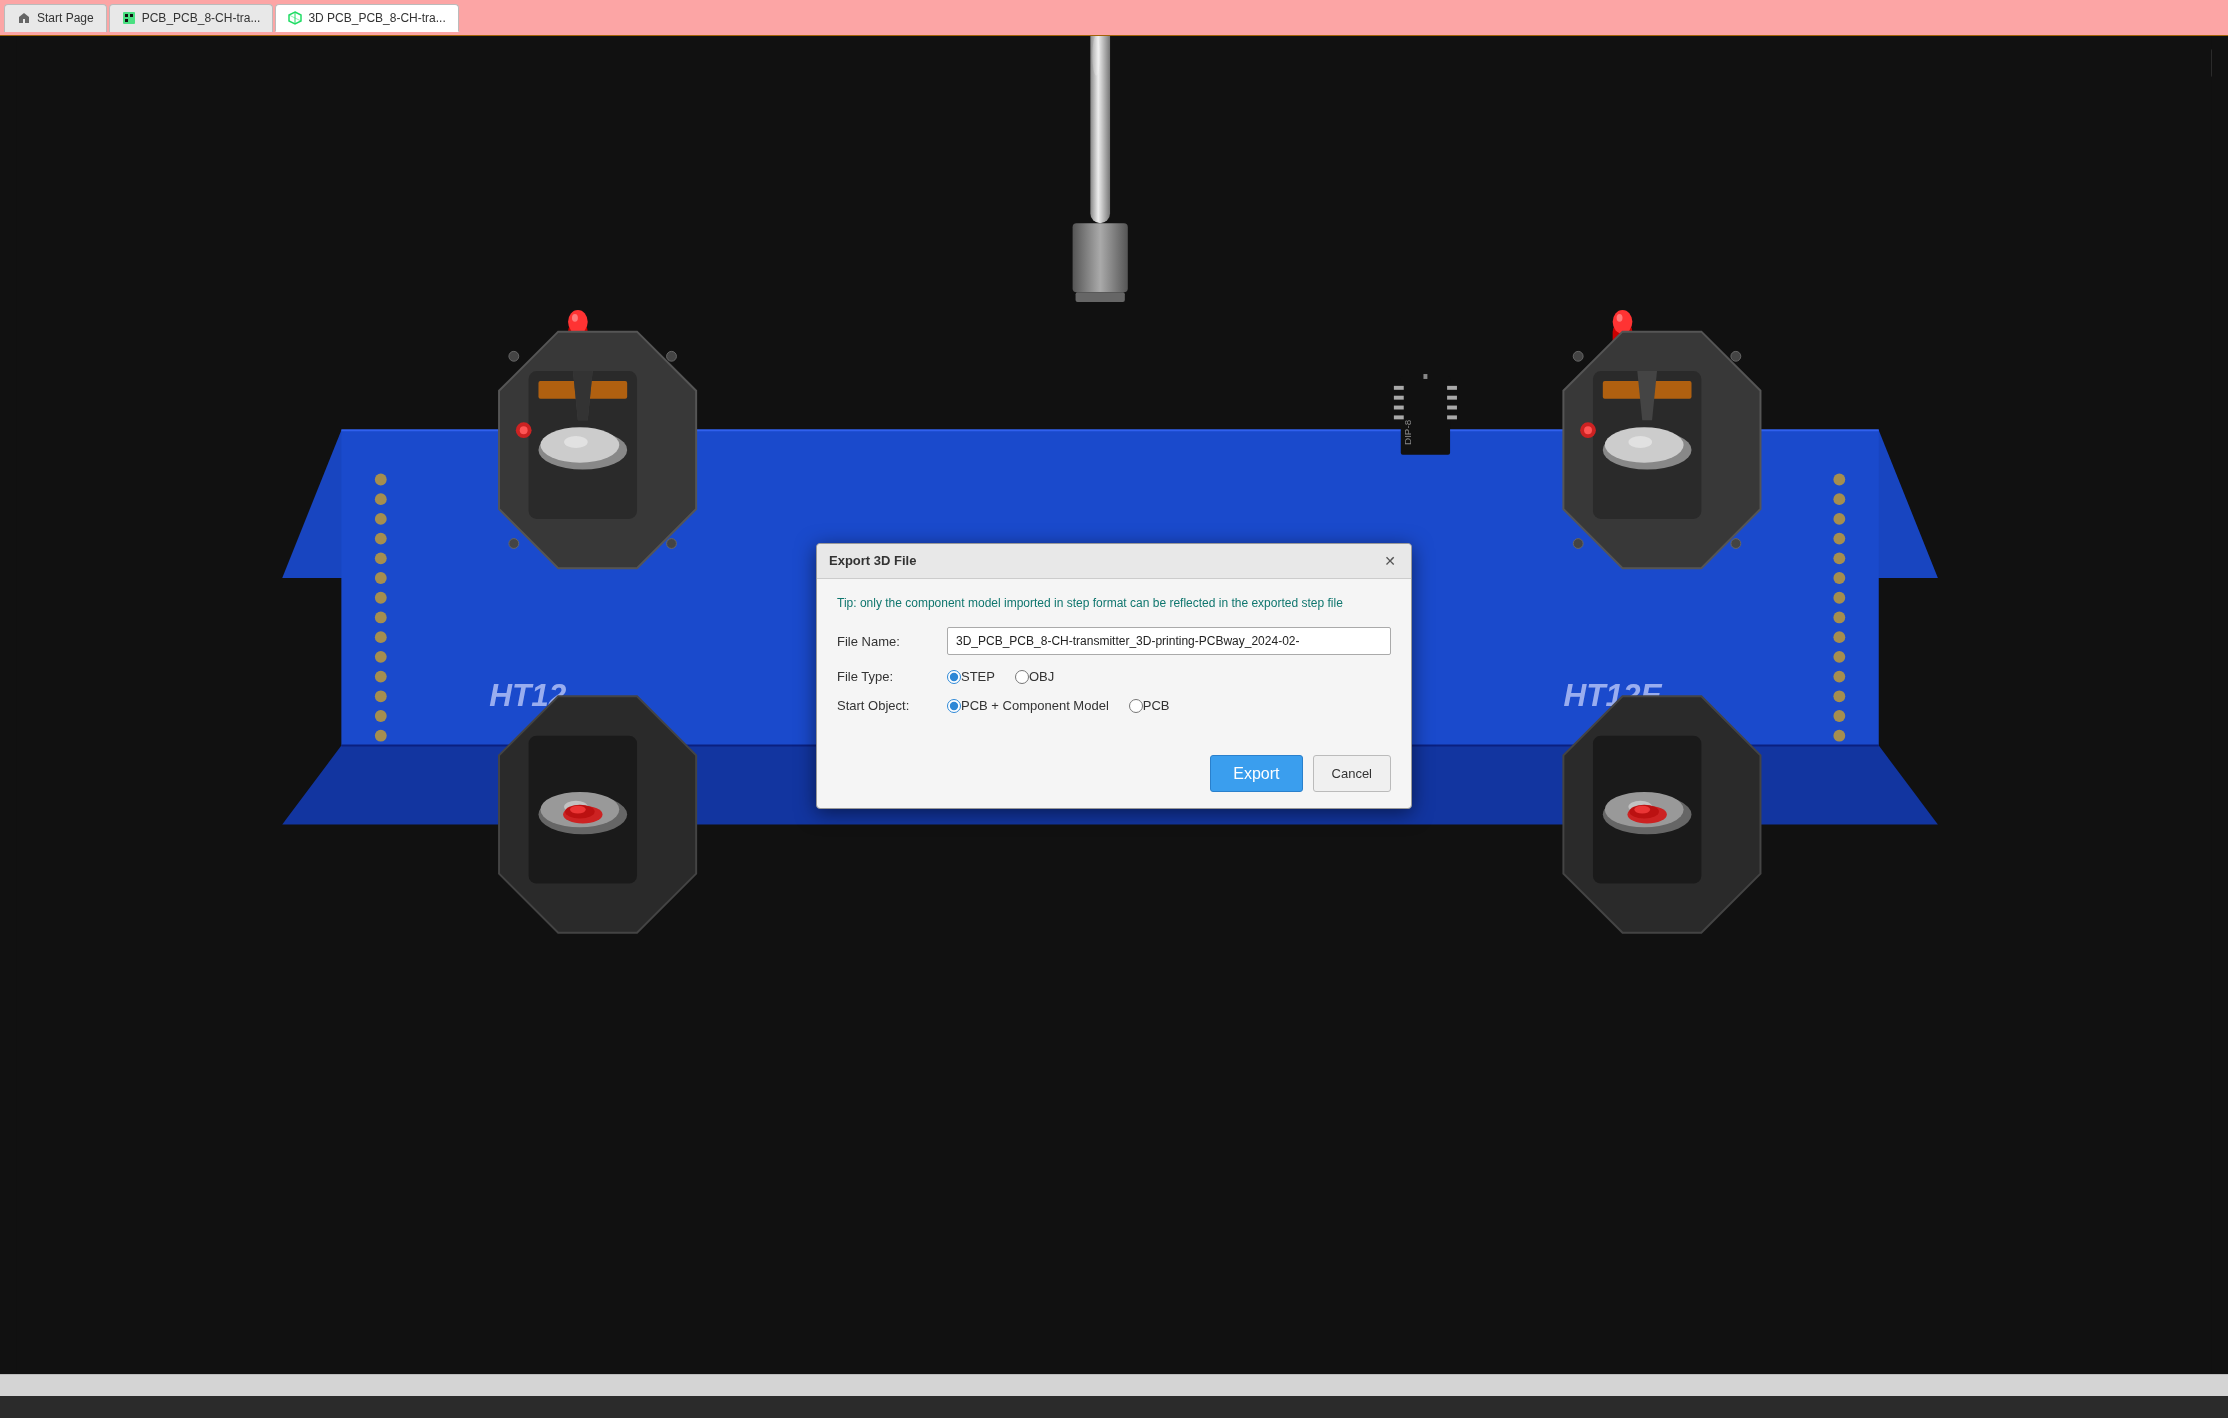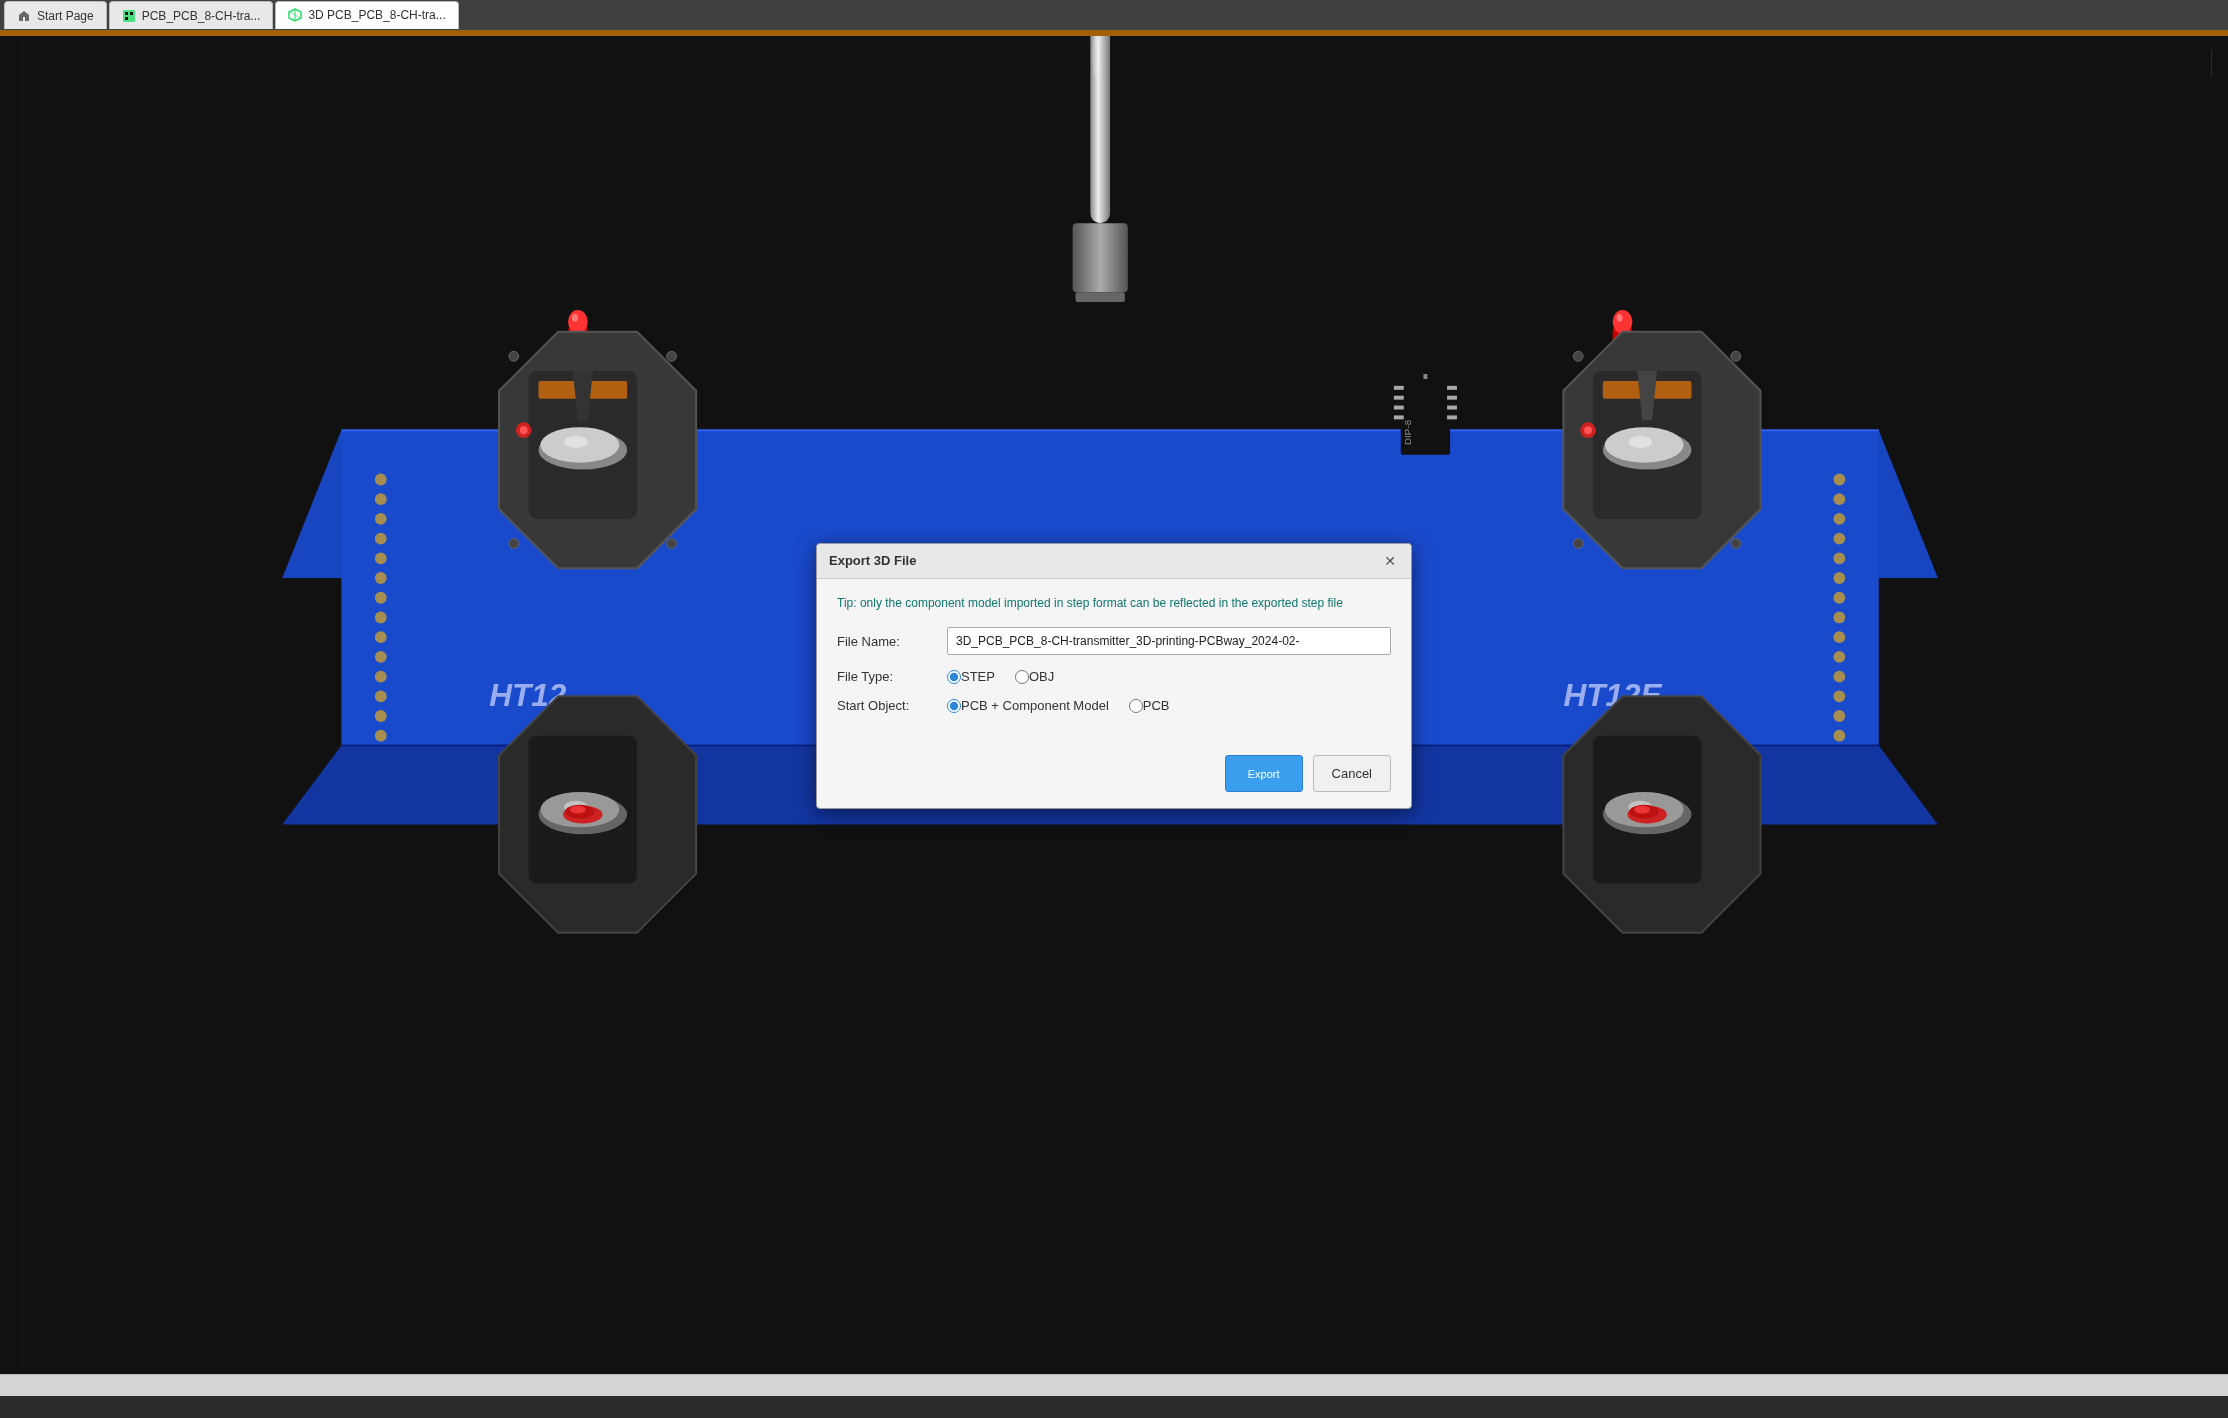"Start Page" .tab-bar { background: #404040 -> #fca5a5; border-bottom: 6px solid #a16207 -> 1px solid #a16207 }
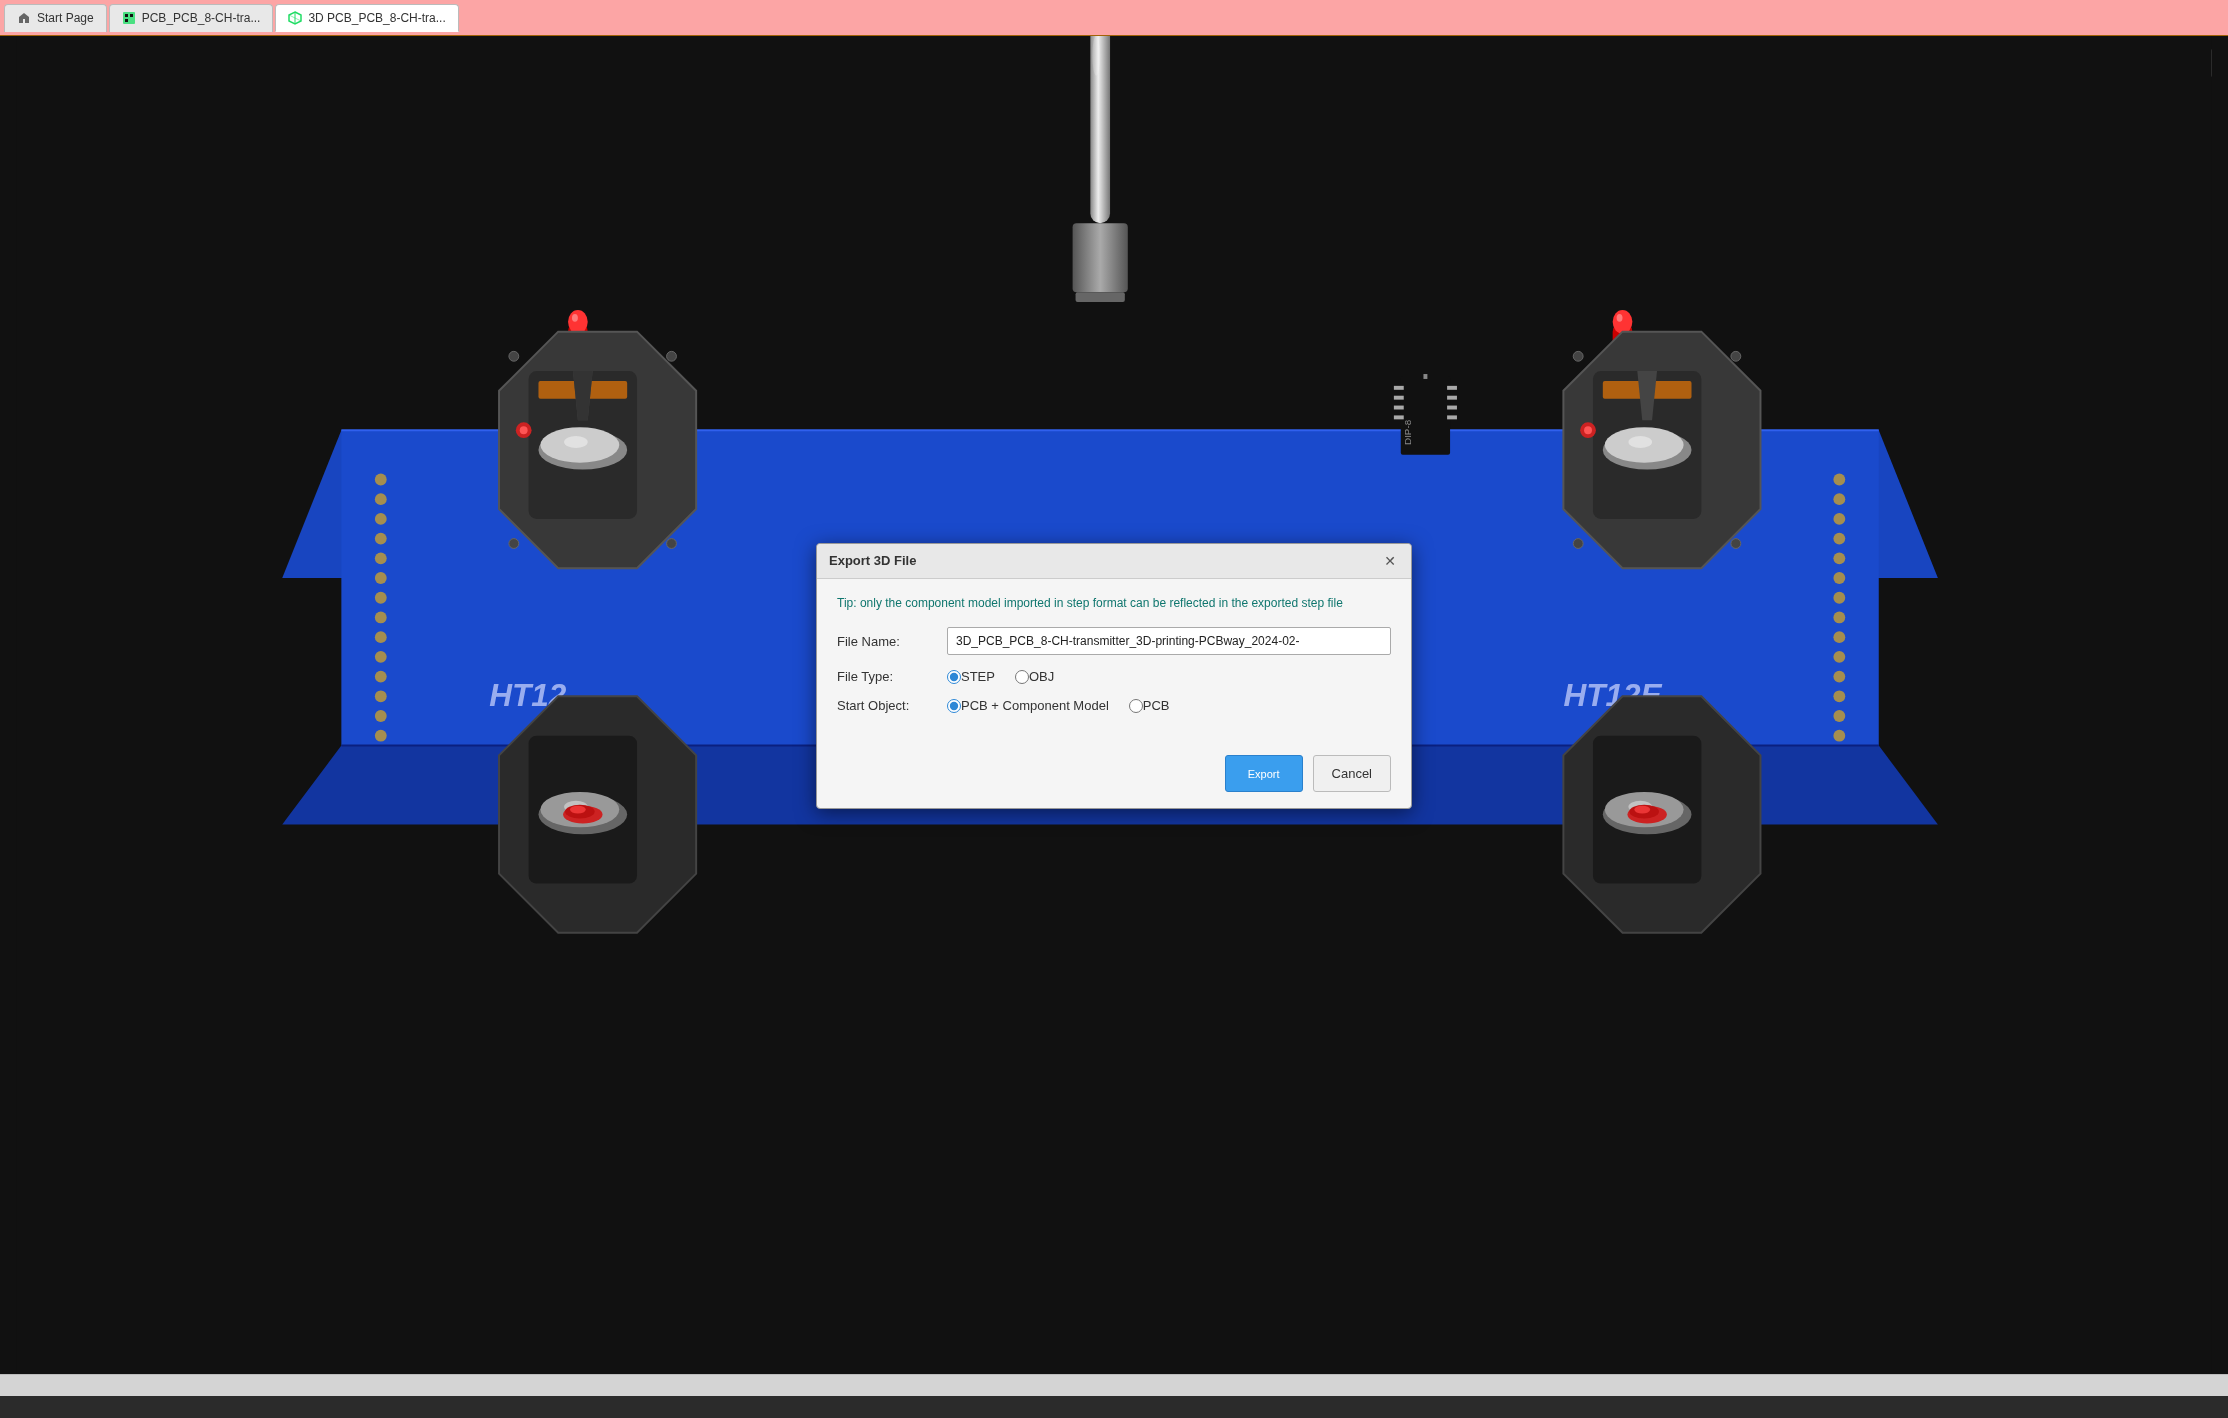"Export" .btn-export { font-size: 11px -> 16px }
